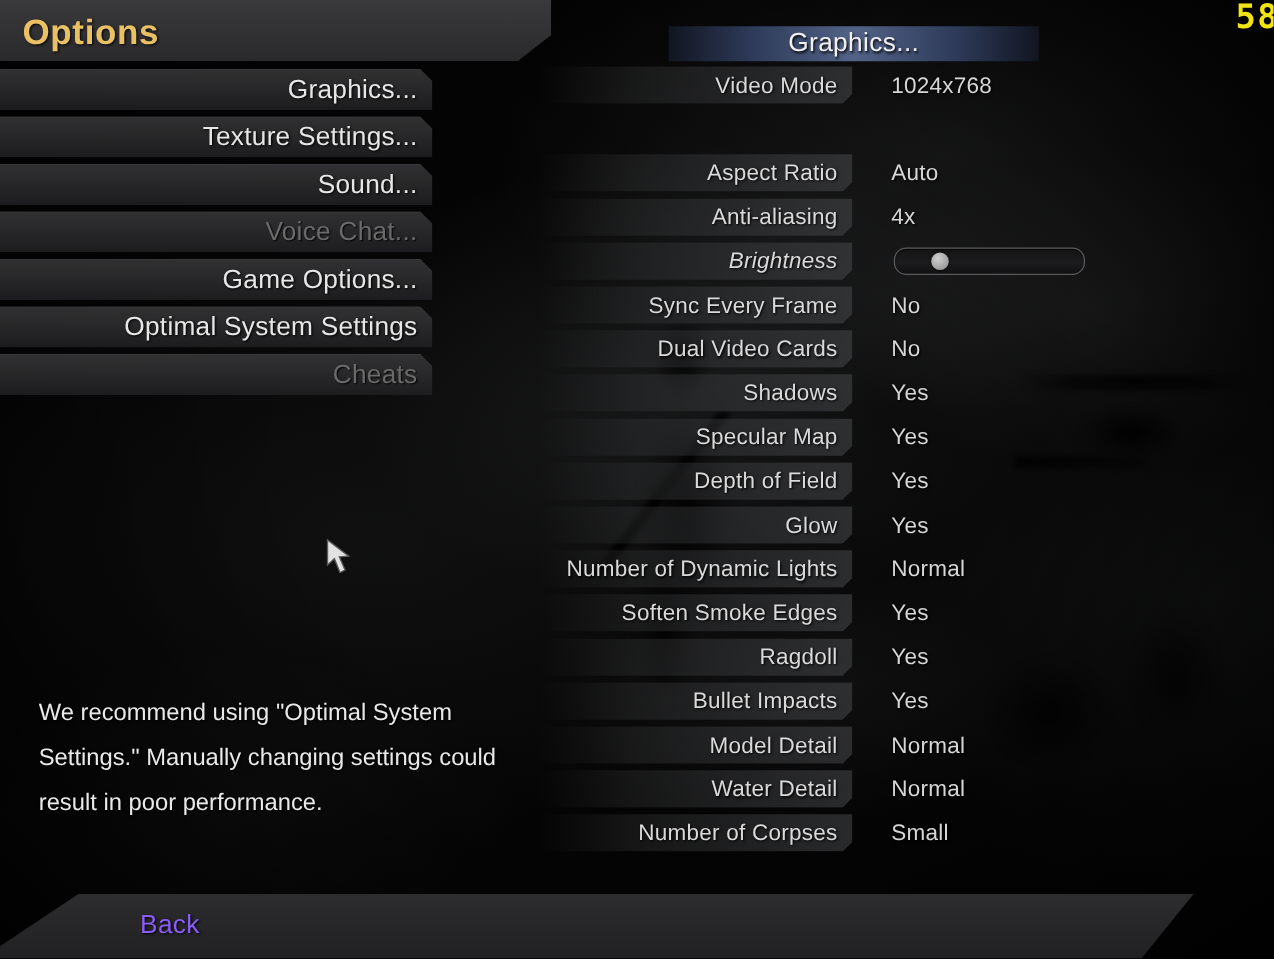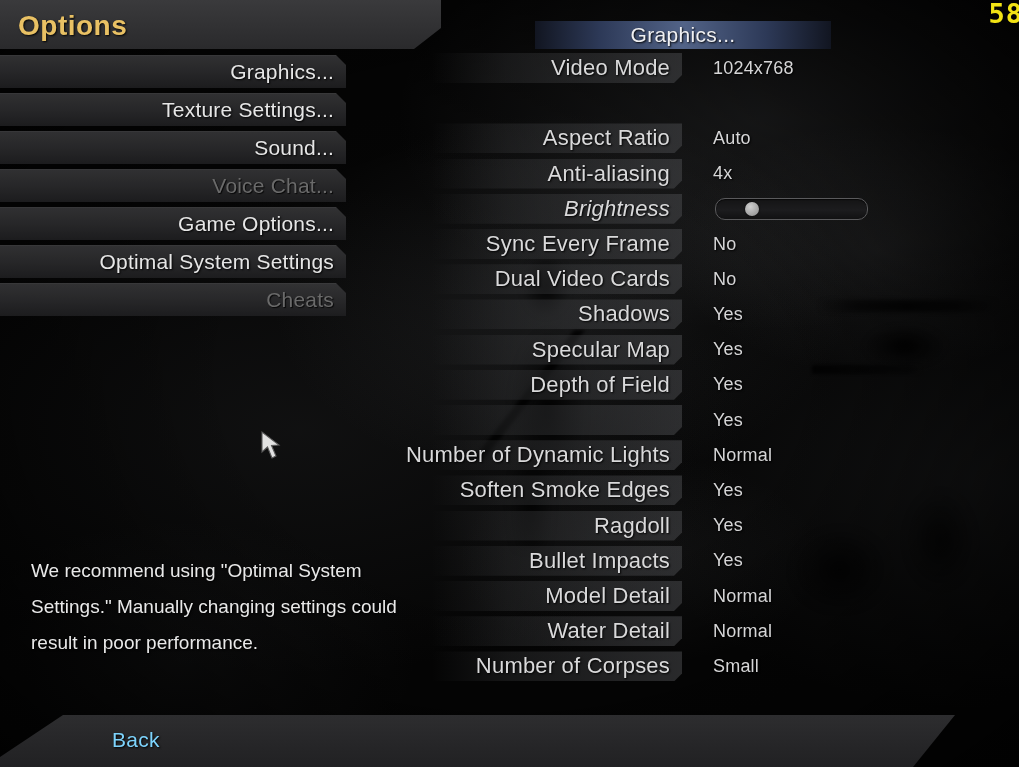"Video Mode" .row .row-label { font-size: 22px -> 18px }
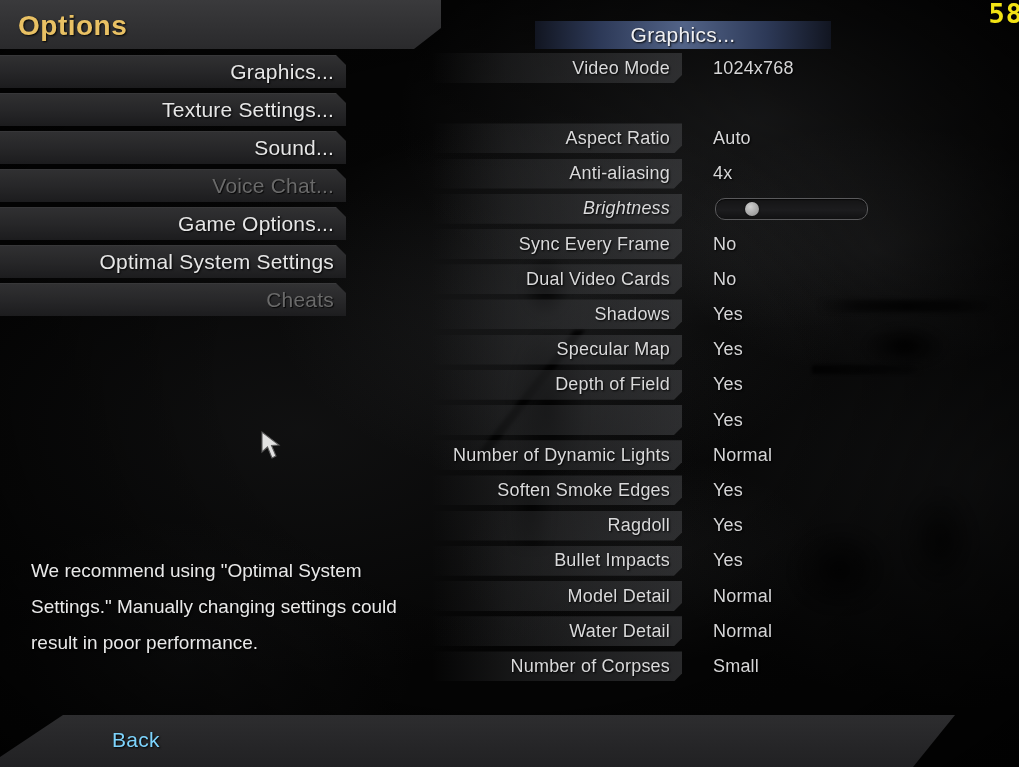"Glow" div.row-label { html: none -> <div>Glow</div> }
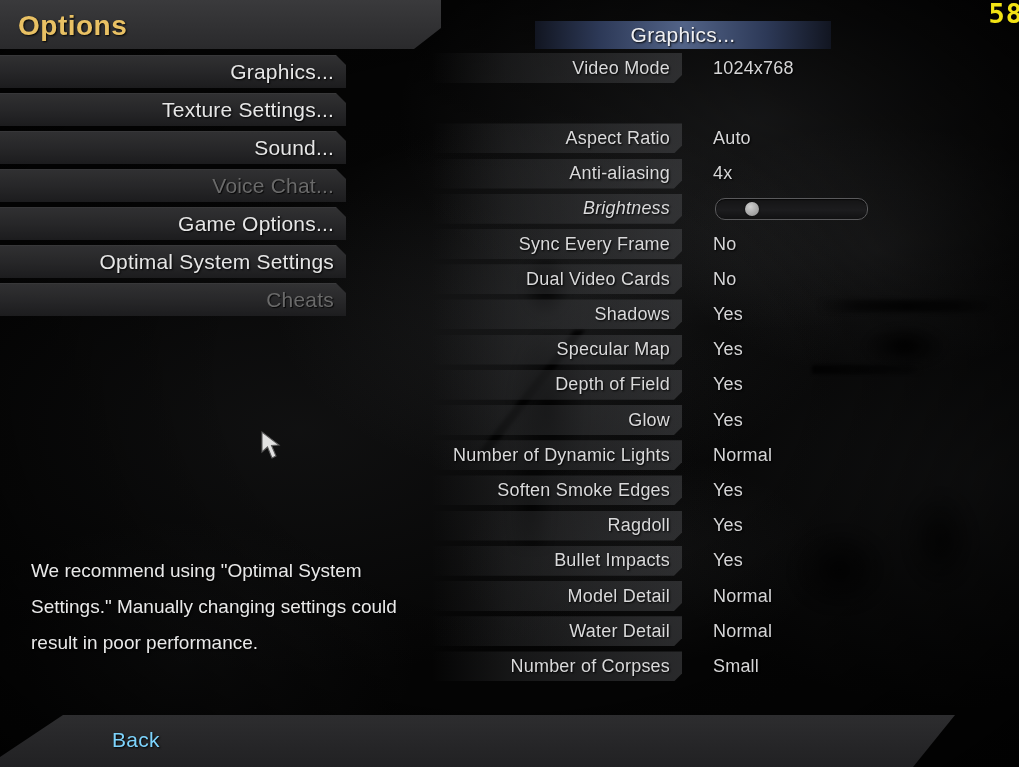"Back" #back-button { color: #7dd3fc -> #8b5cf6 }
